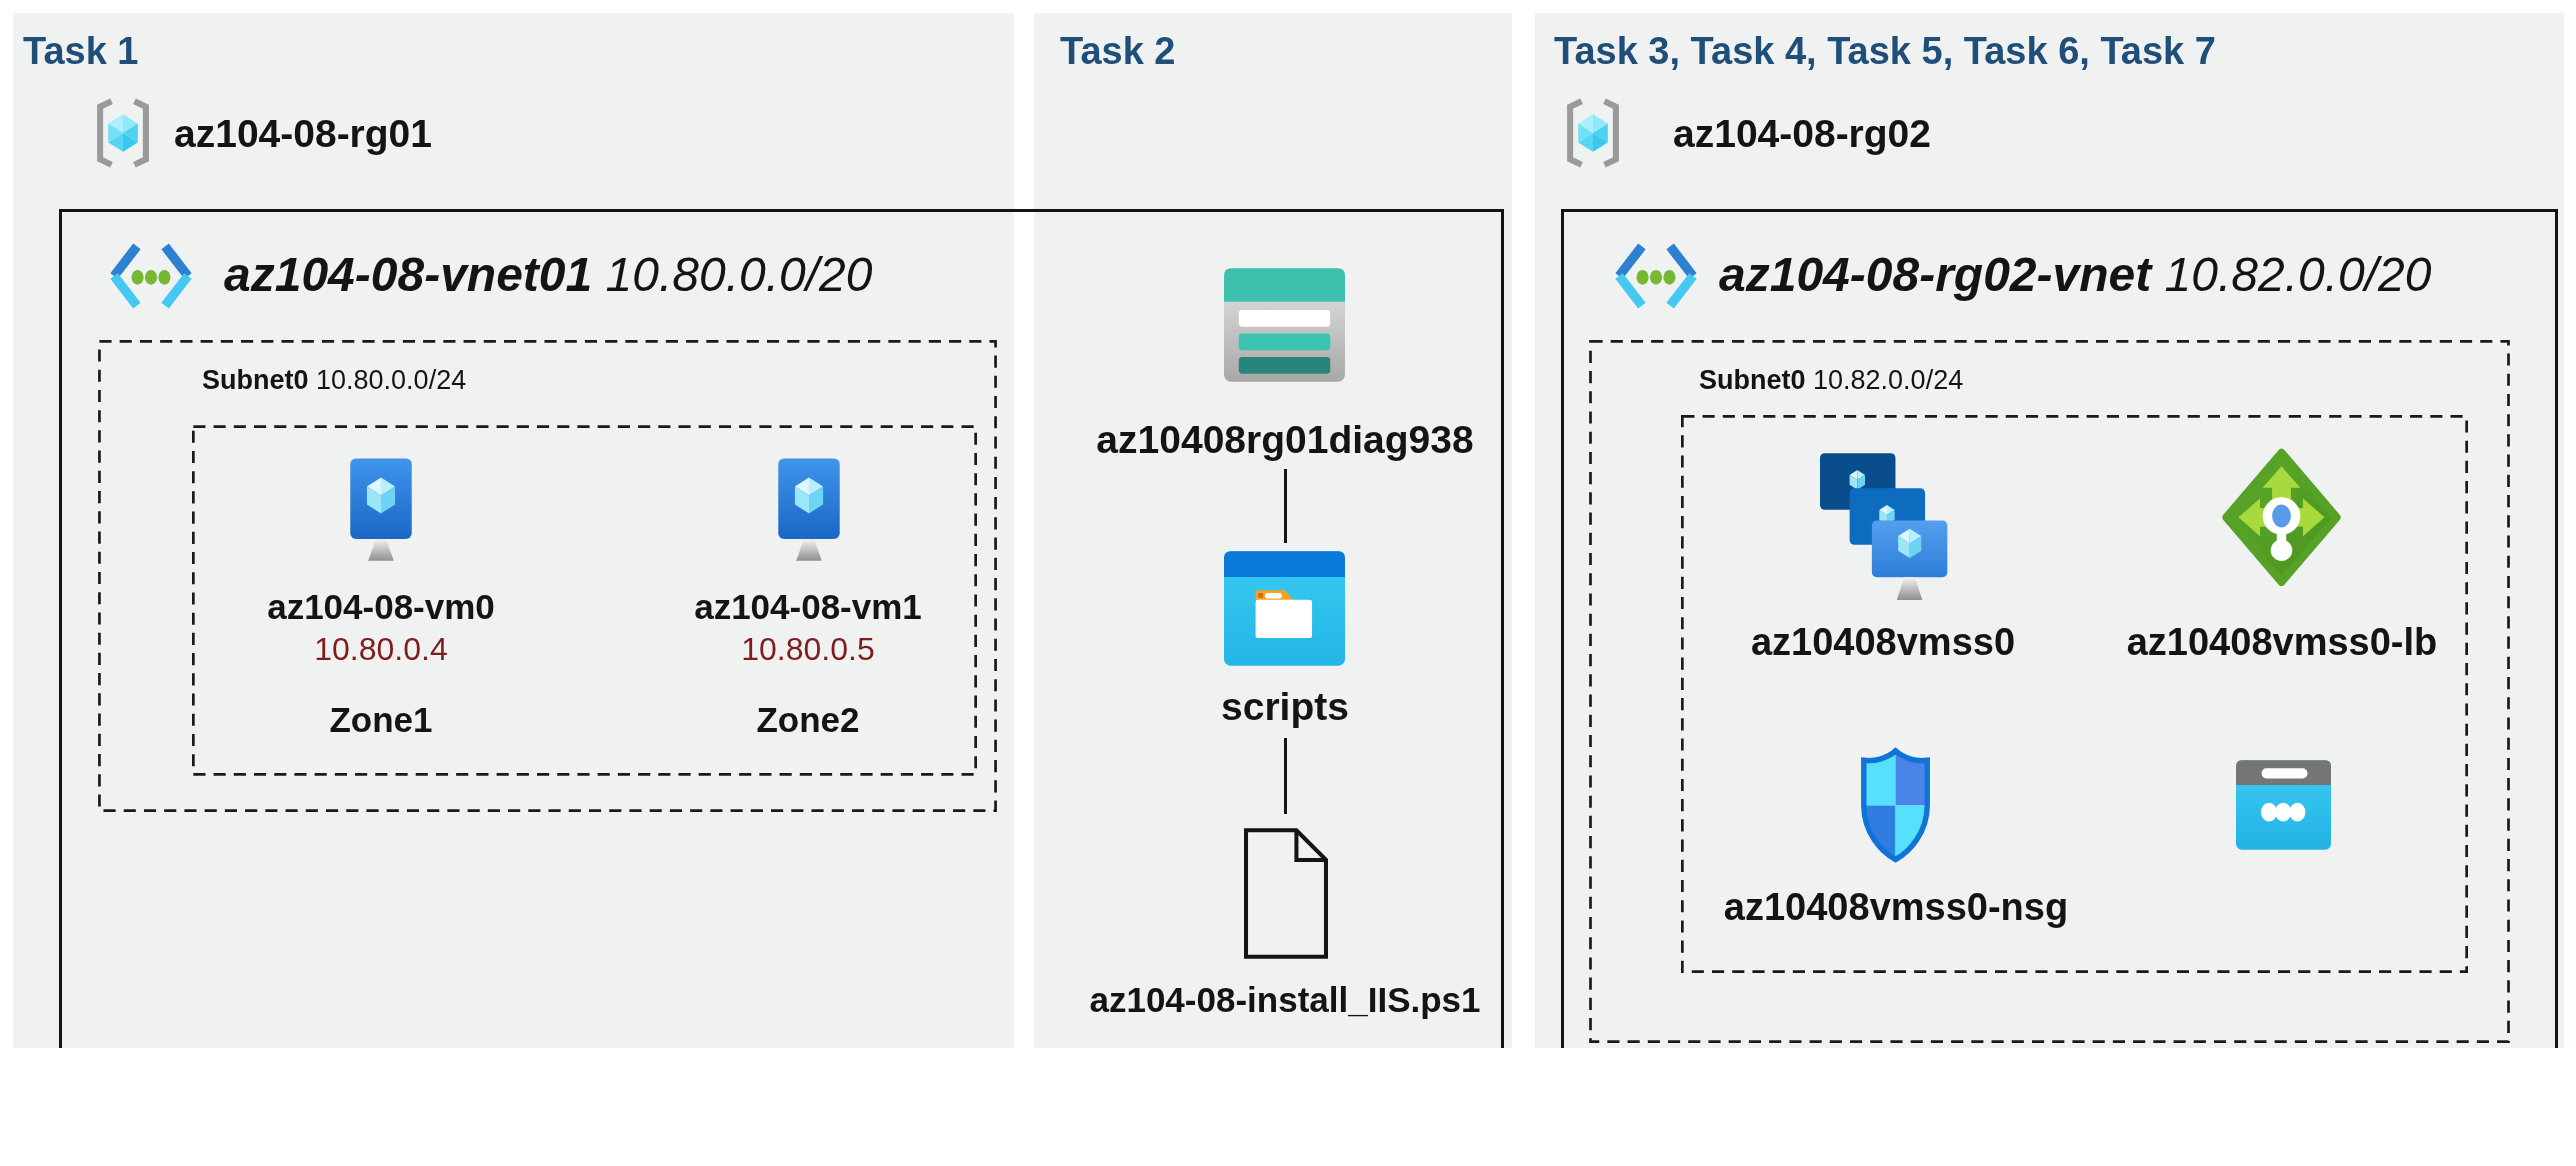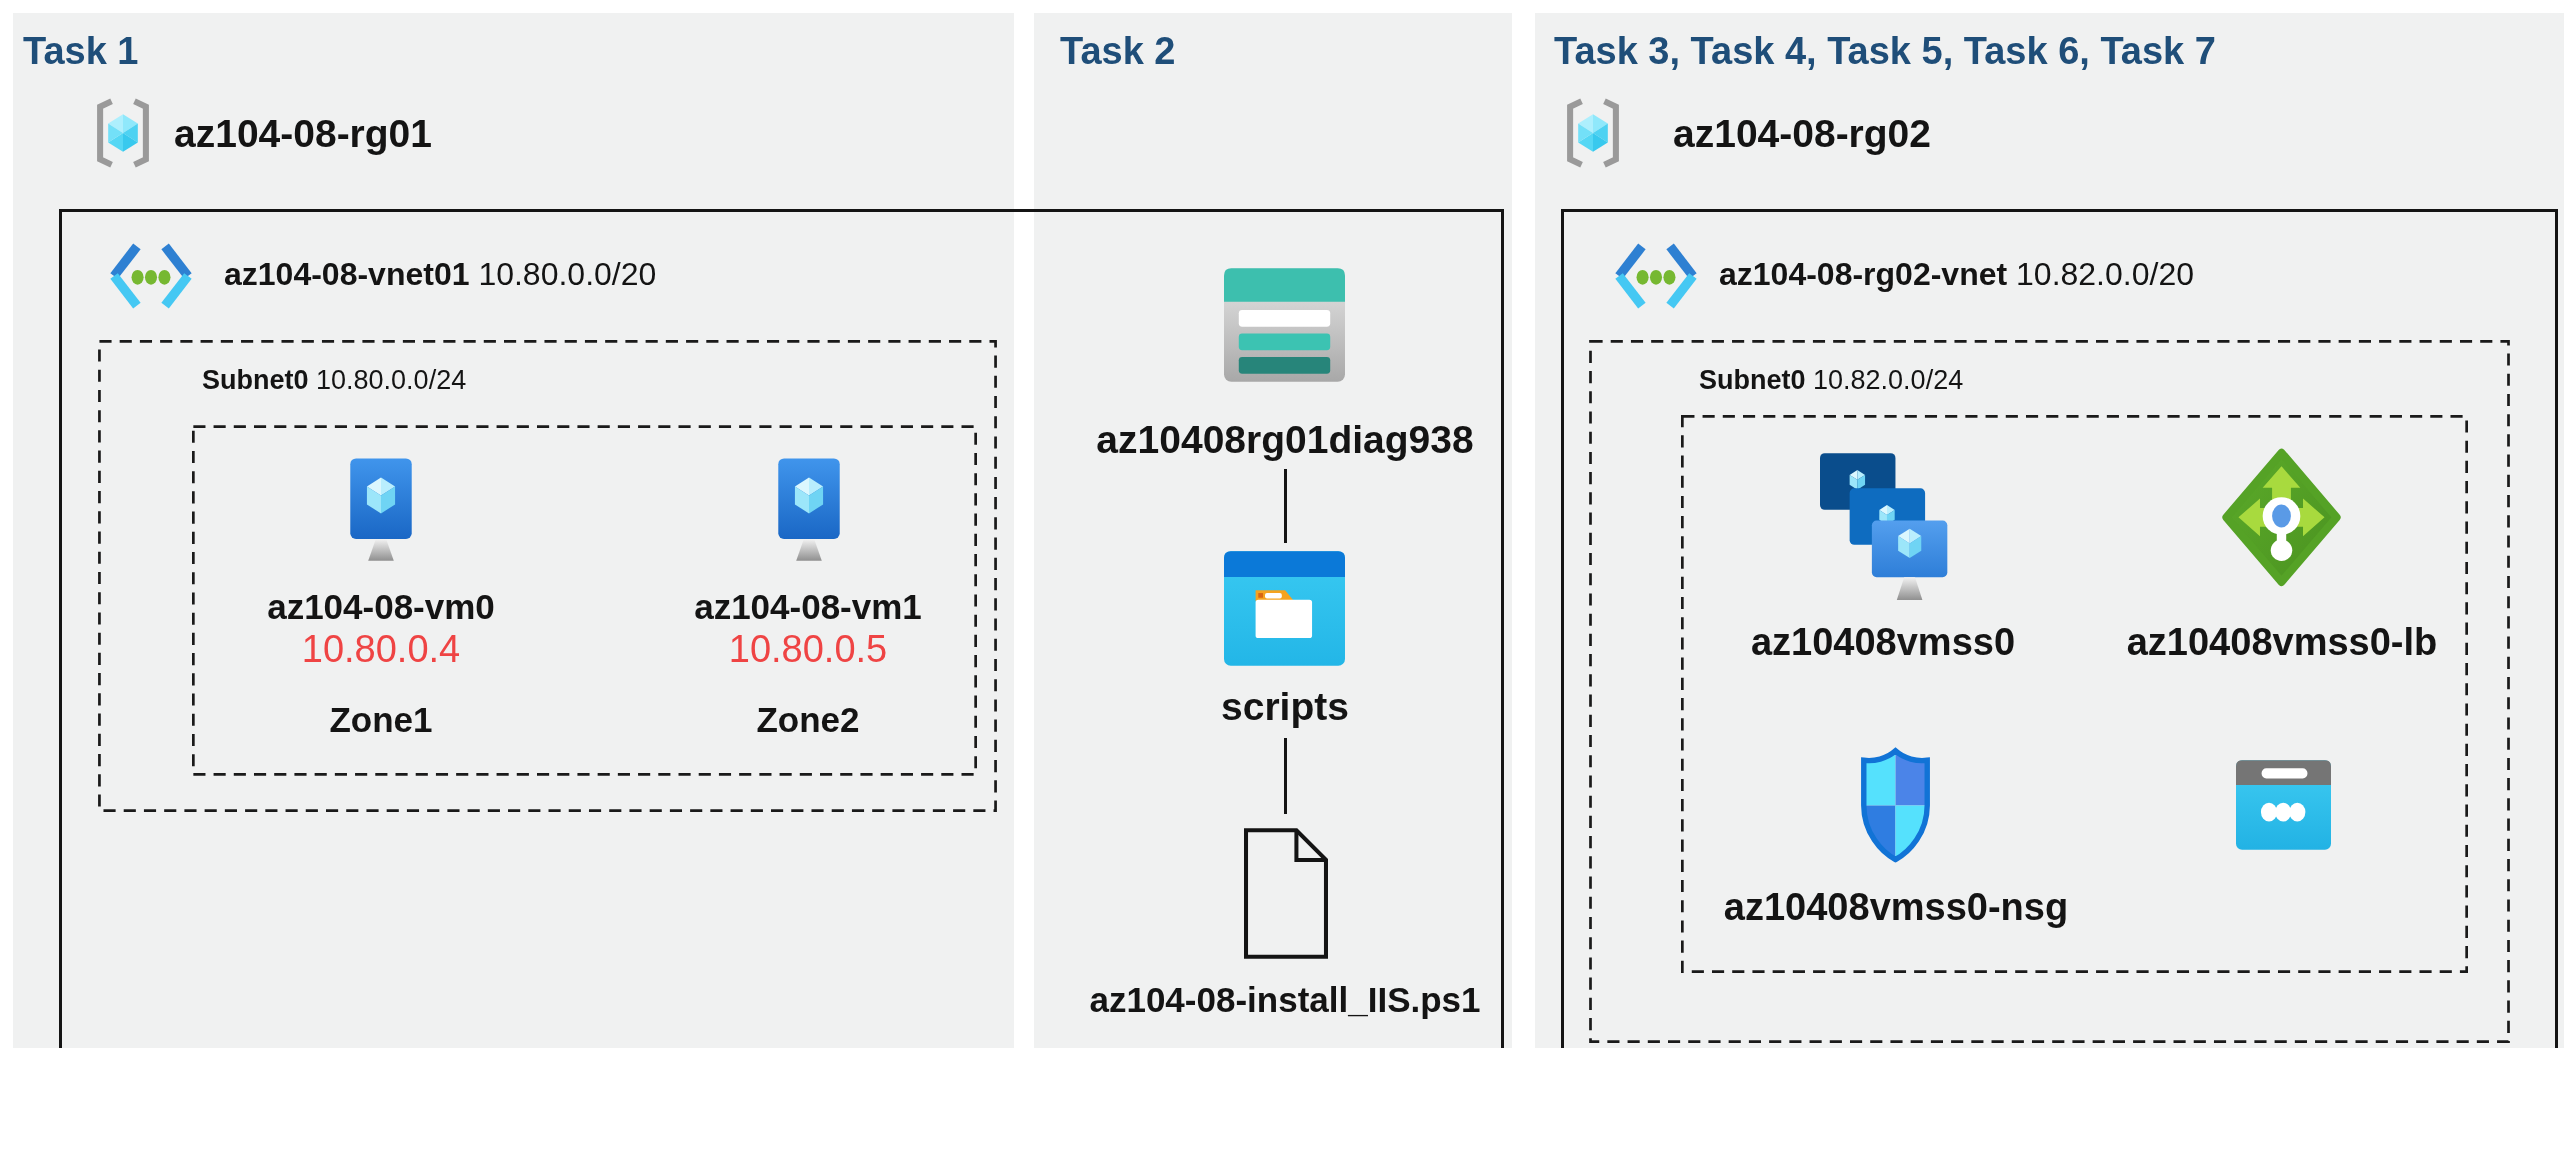"az104-08-vnet01 10.80.0.0/20" .vnet-label { font-size: 32px -> 48px; font-style: none -> italic }
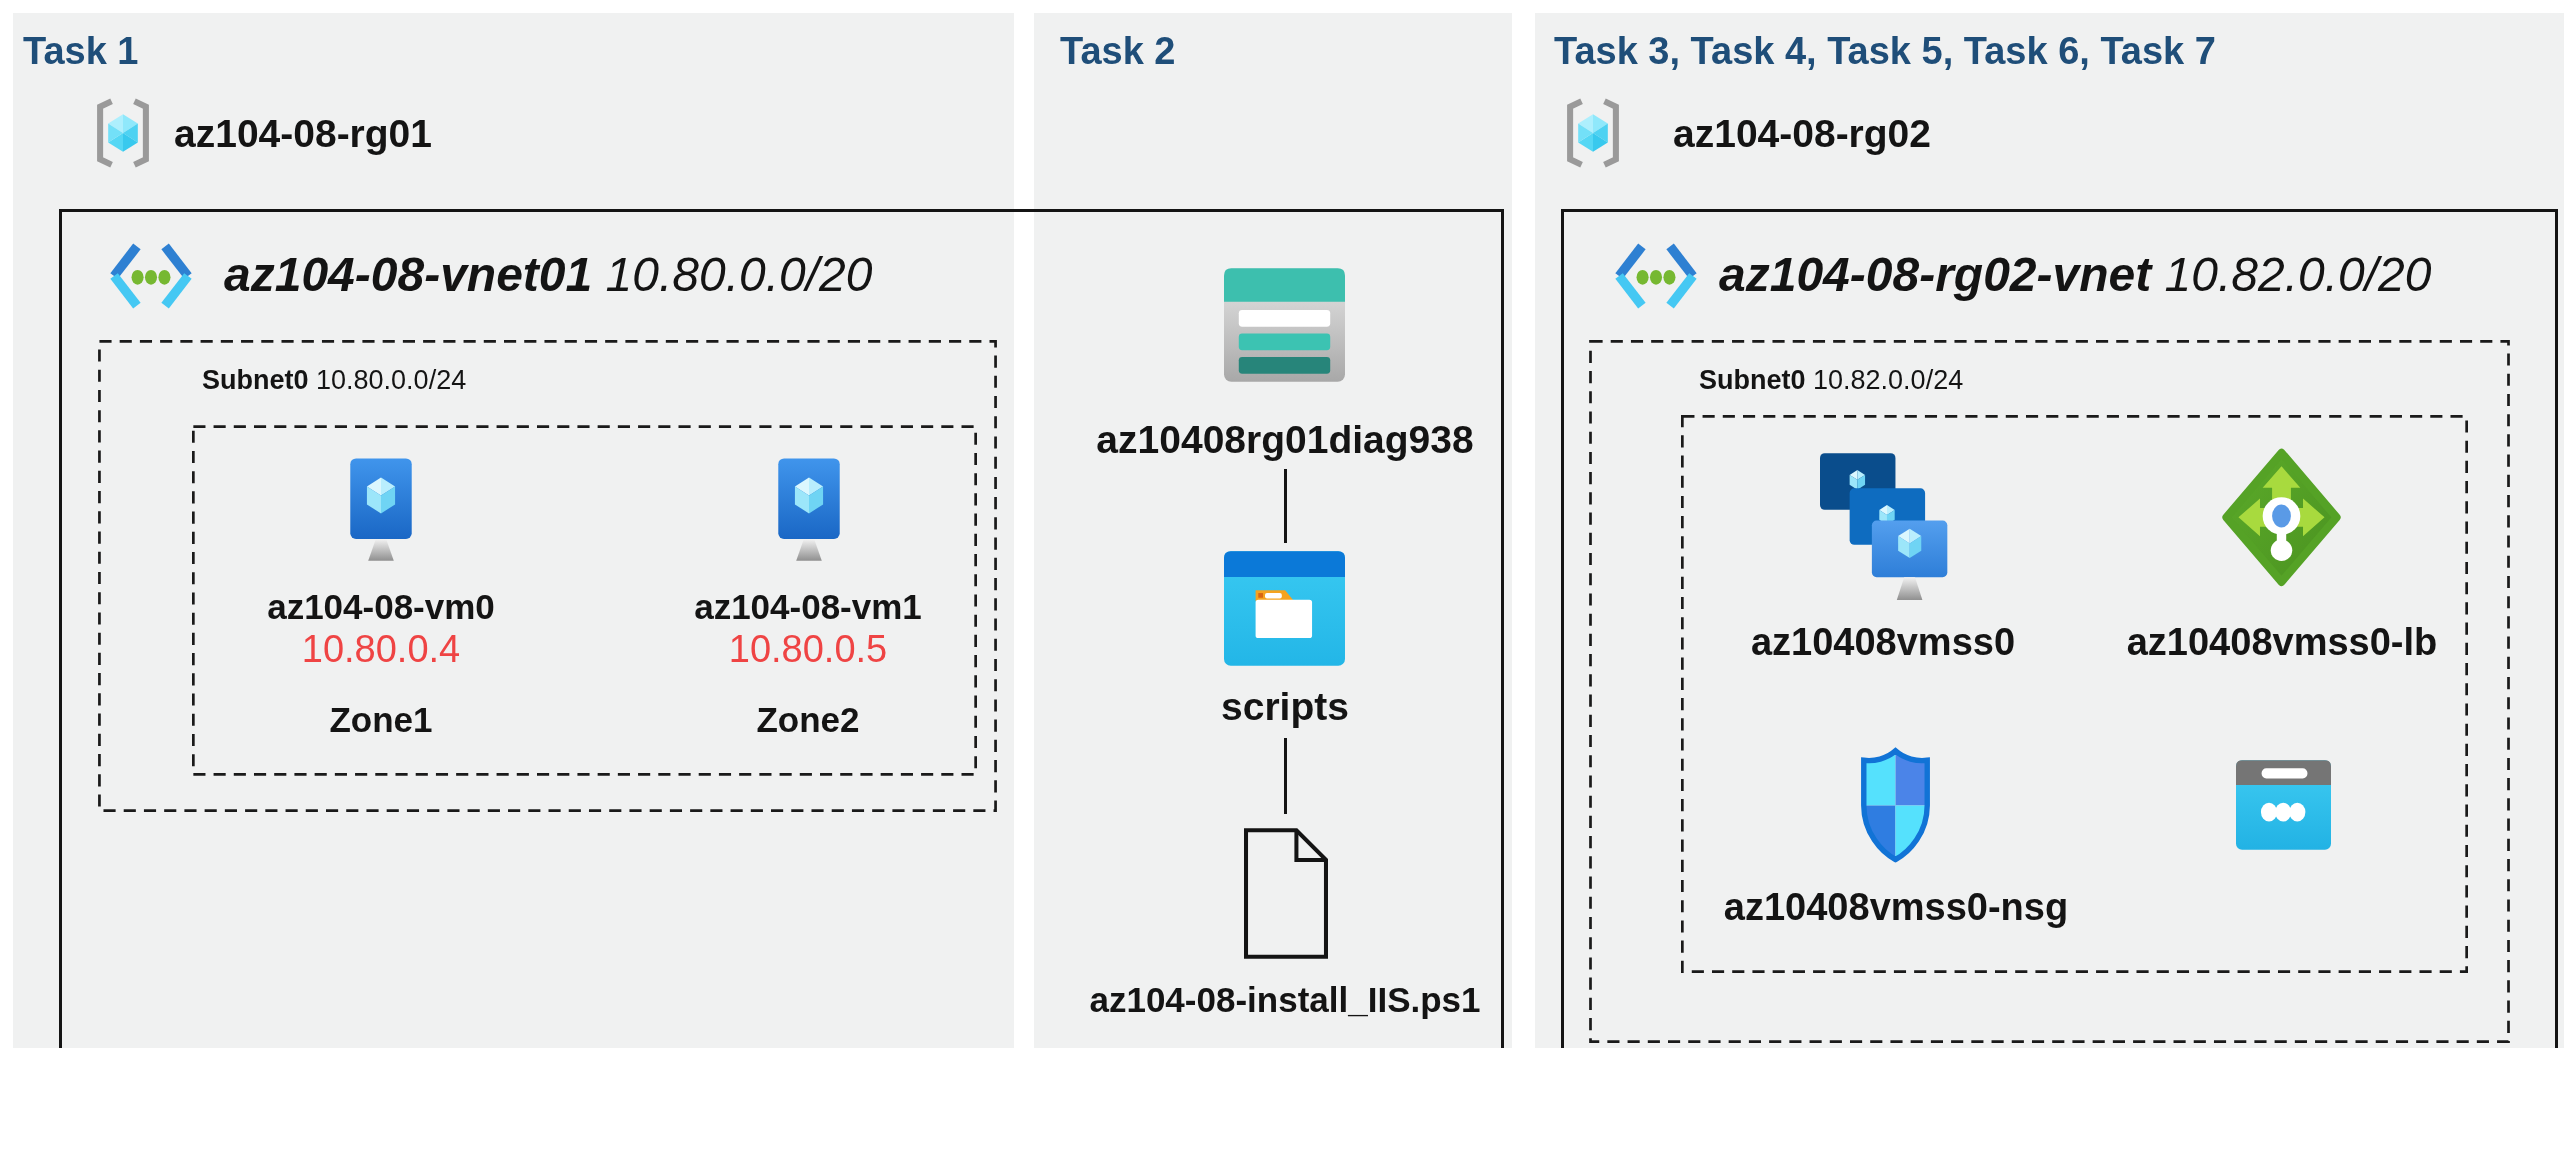"10.80.0.4" .vm-ip { color: #ef4444 -> #7f1d1d; font-size: 38px -> 32px }
